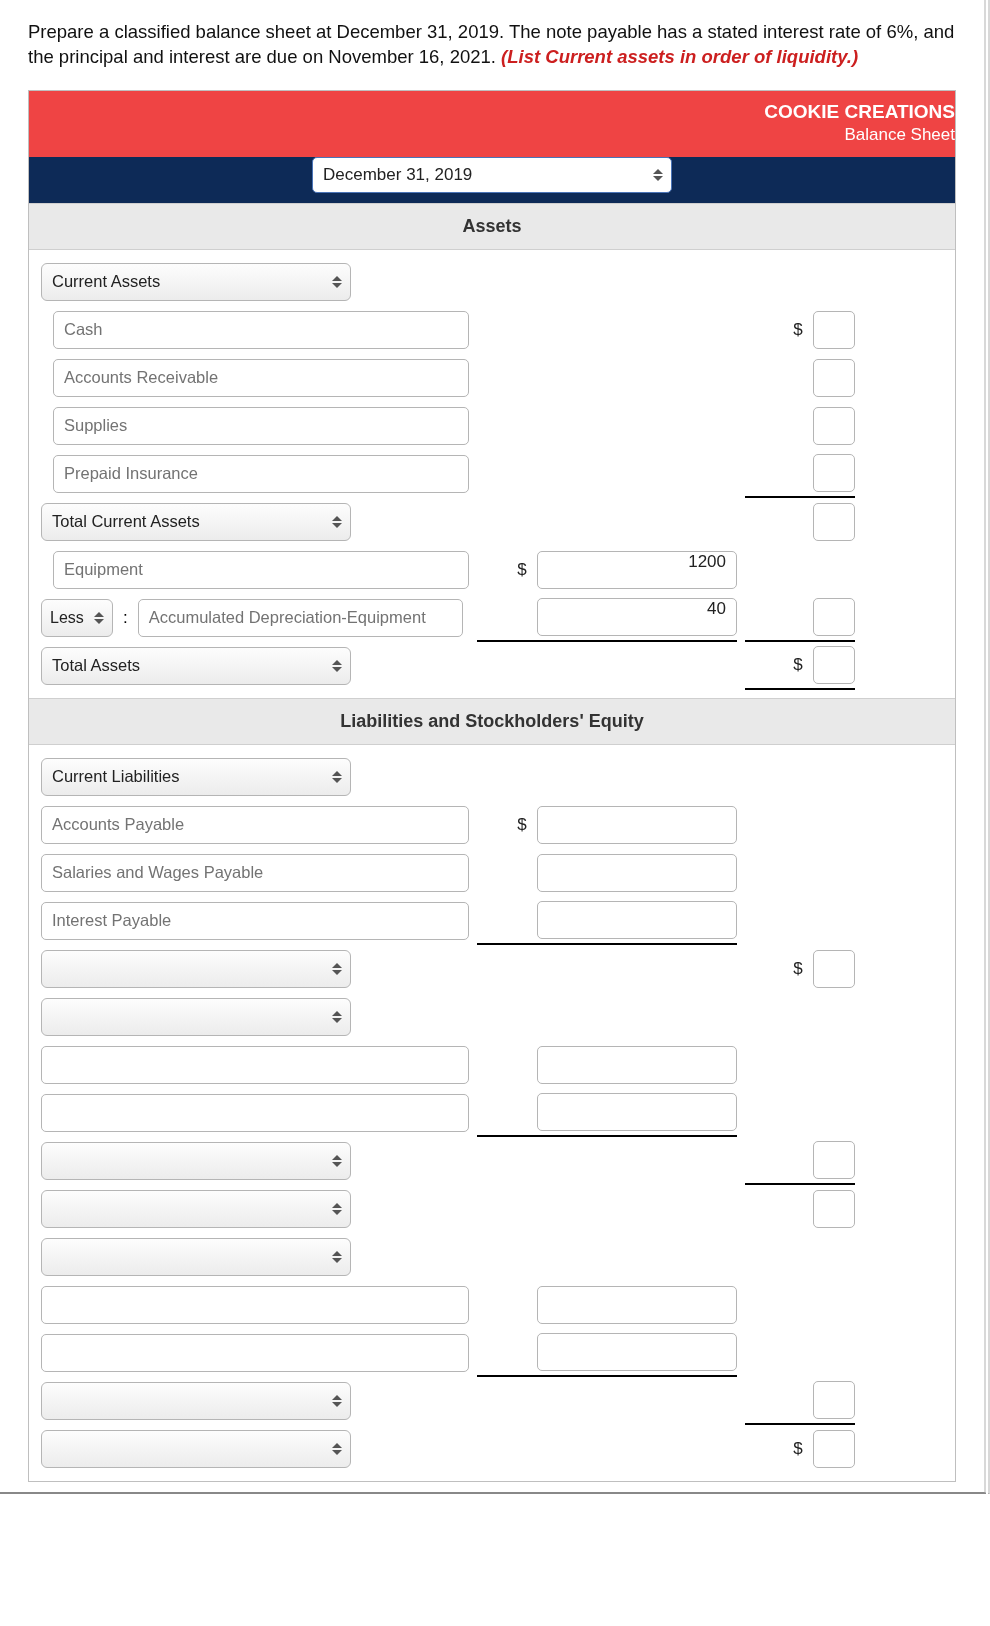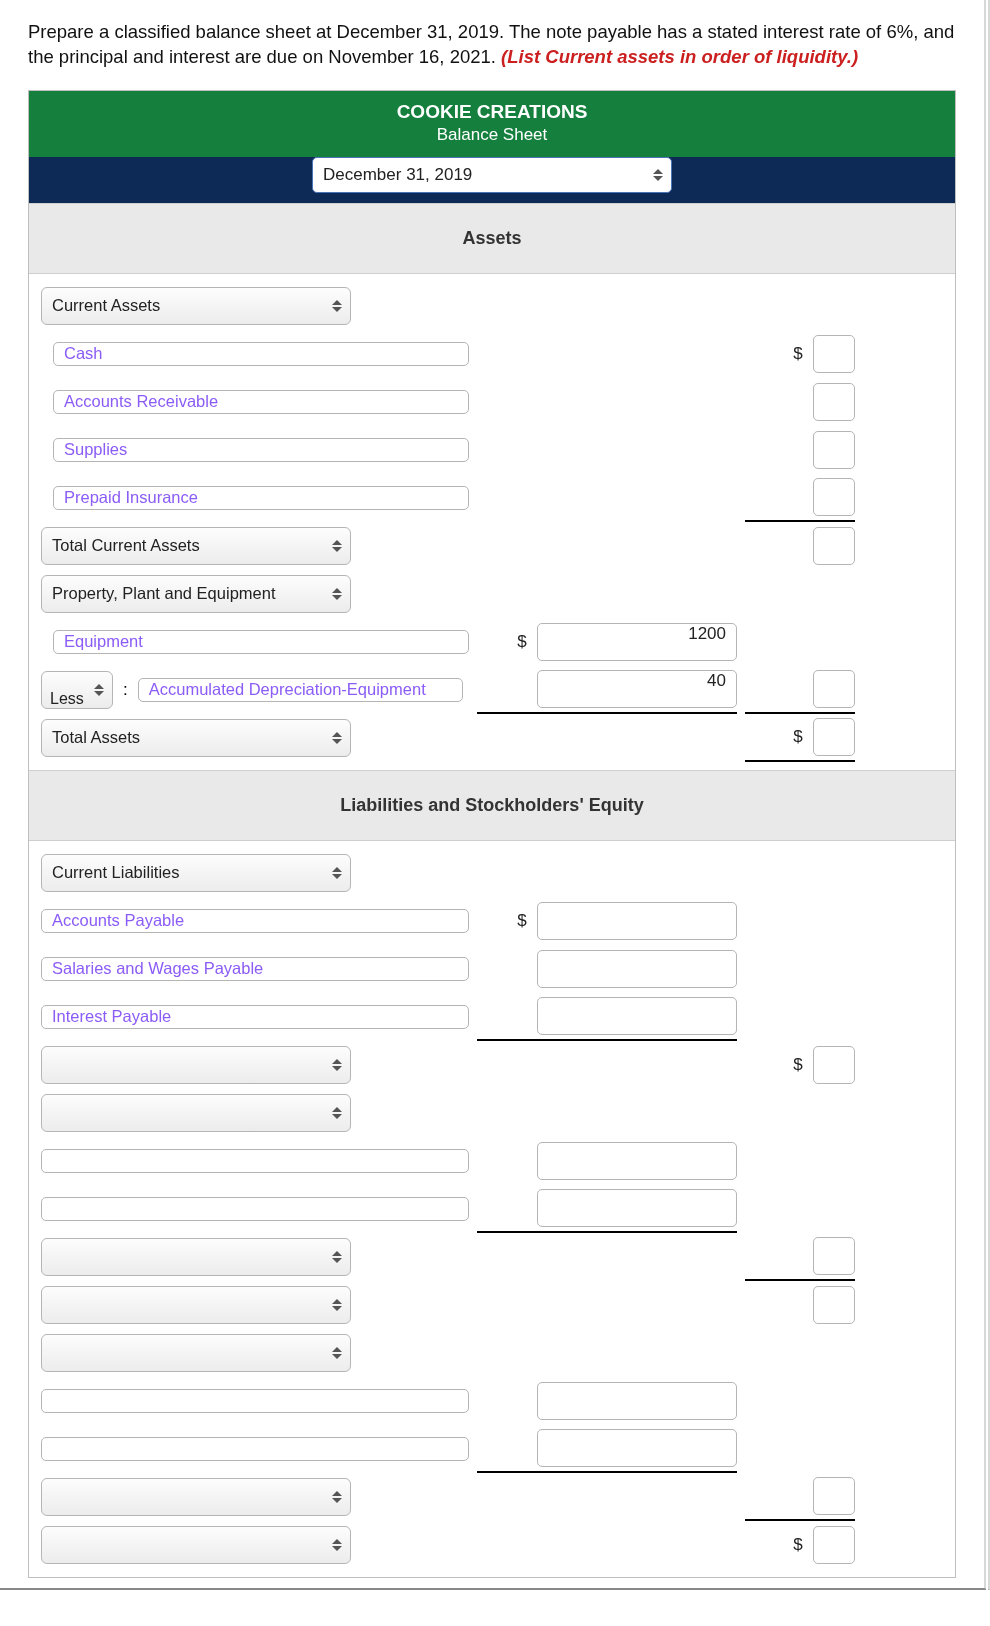"COOKIE CREATIONS" .hdr { background: #15803d -> #ef4444; text-align: center -> right }
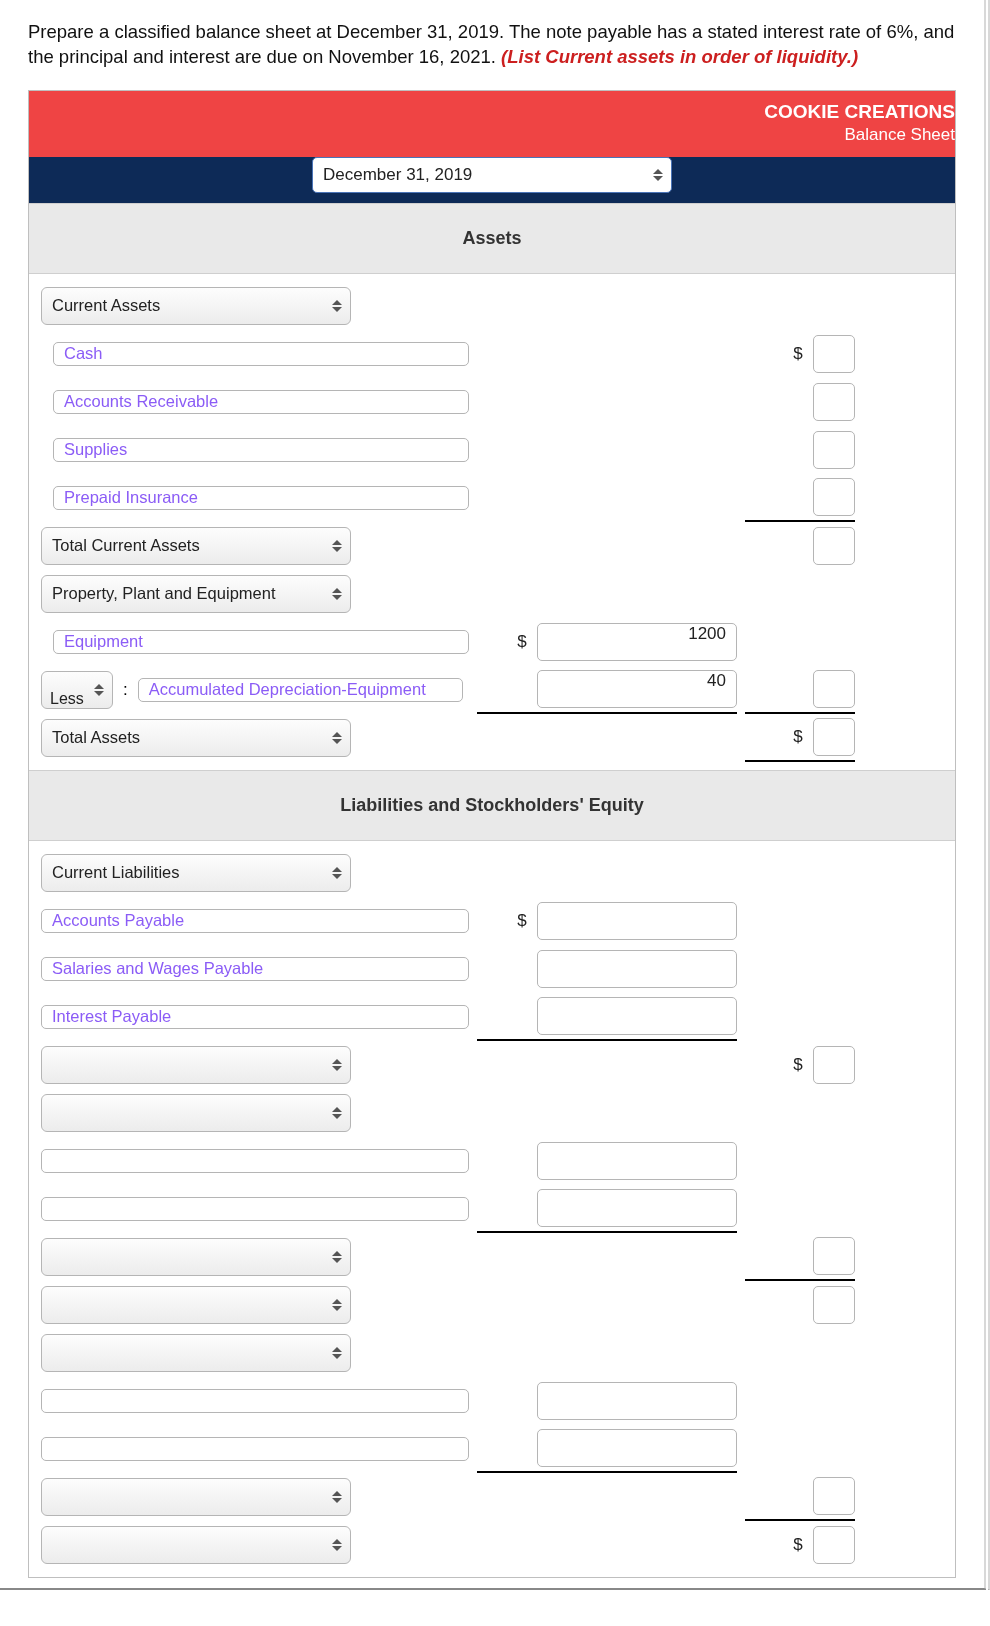"Assets" .section-bar { padding: 24px 0 -> 12px 0 }
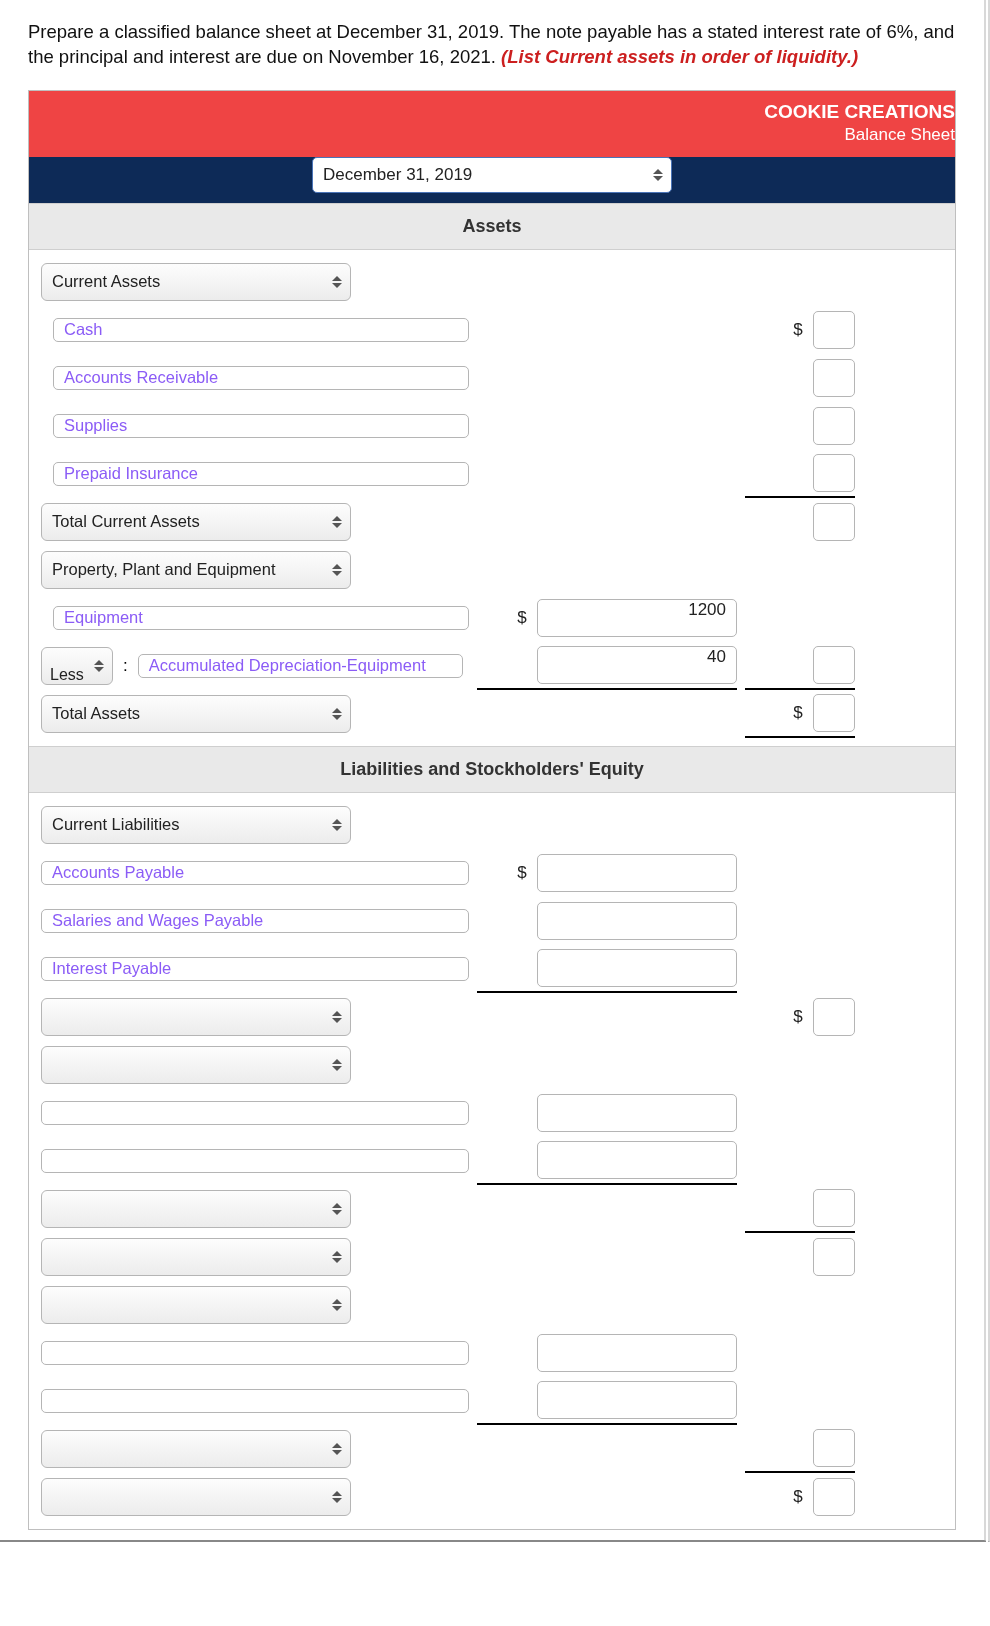"Cash" .txt { color: #8b5cf6 -> #737373; height: 24px -> 38px }
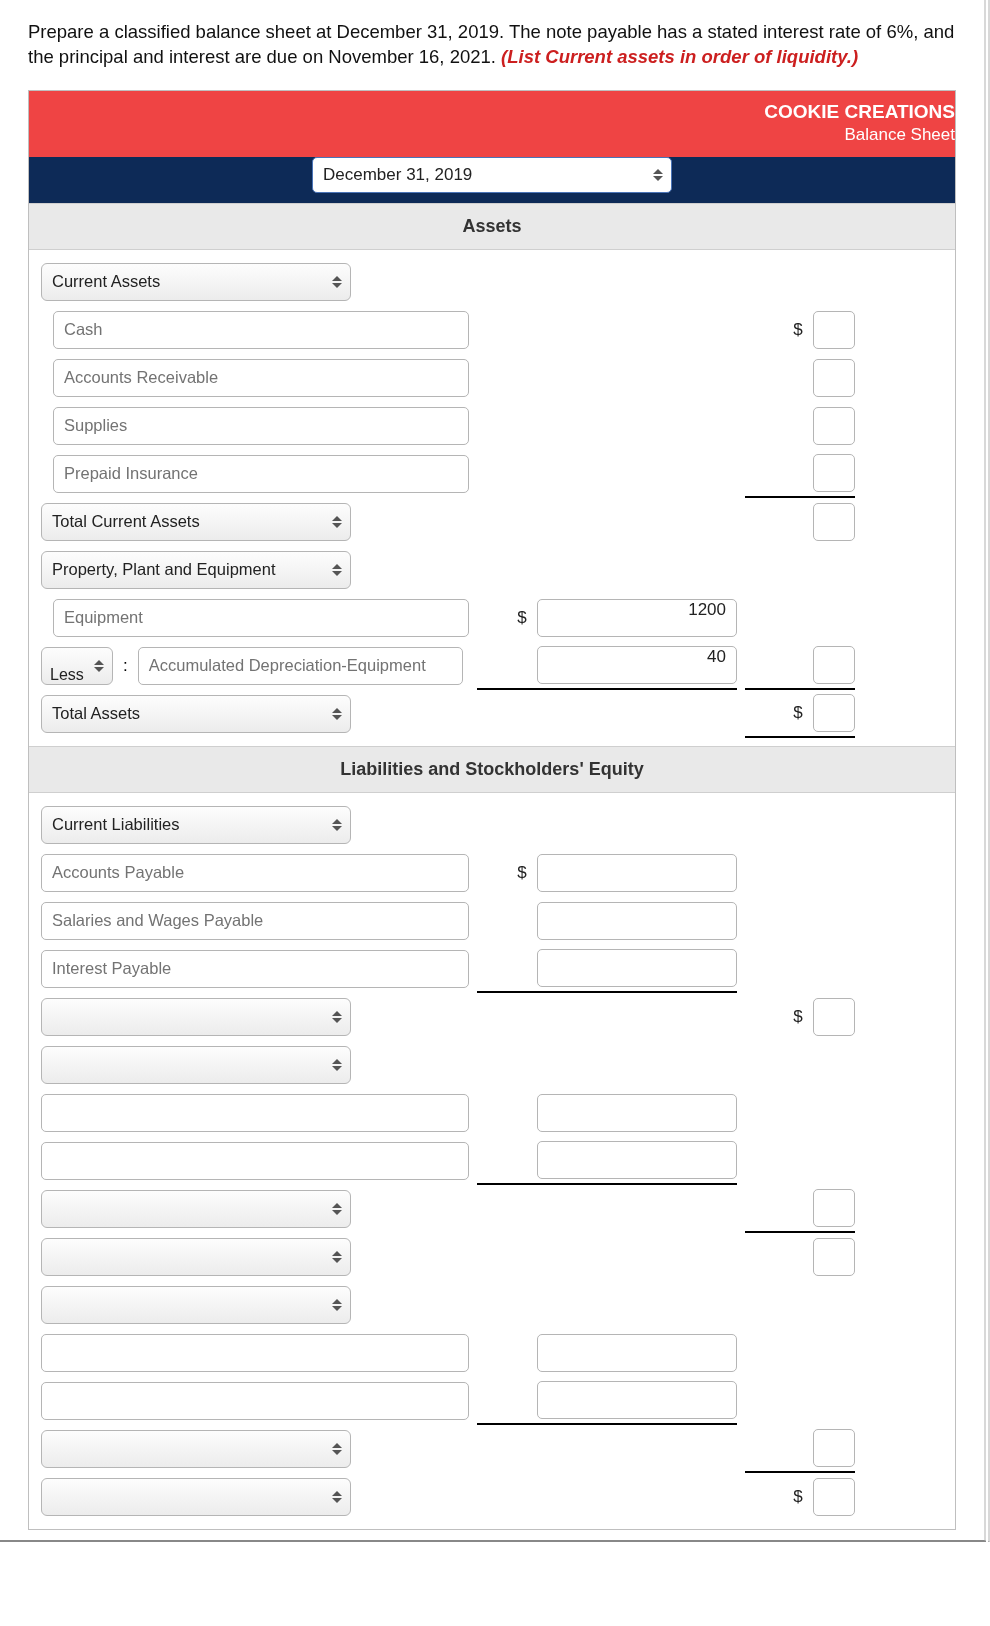"Property, Plant and Equipment" div.row { html: <div> <div> <div> <span>Property, Plant and Equipment</span> <span></span> </div> </div> <div></div> <div></div> </div> -> none }
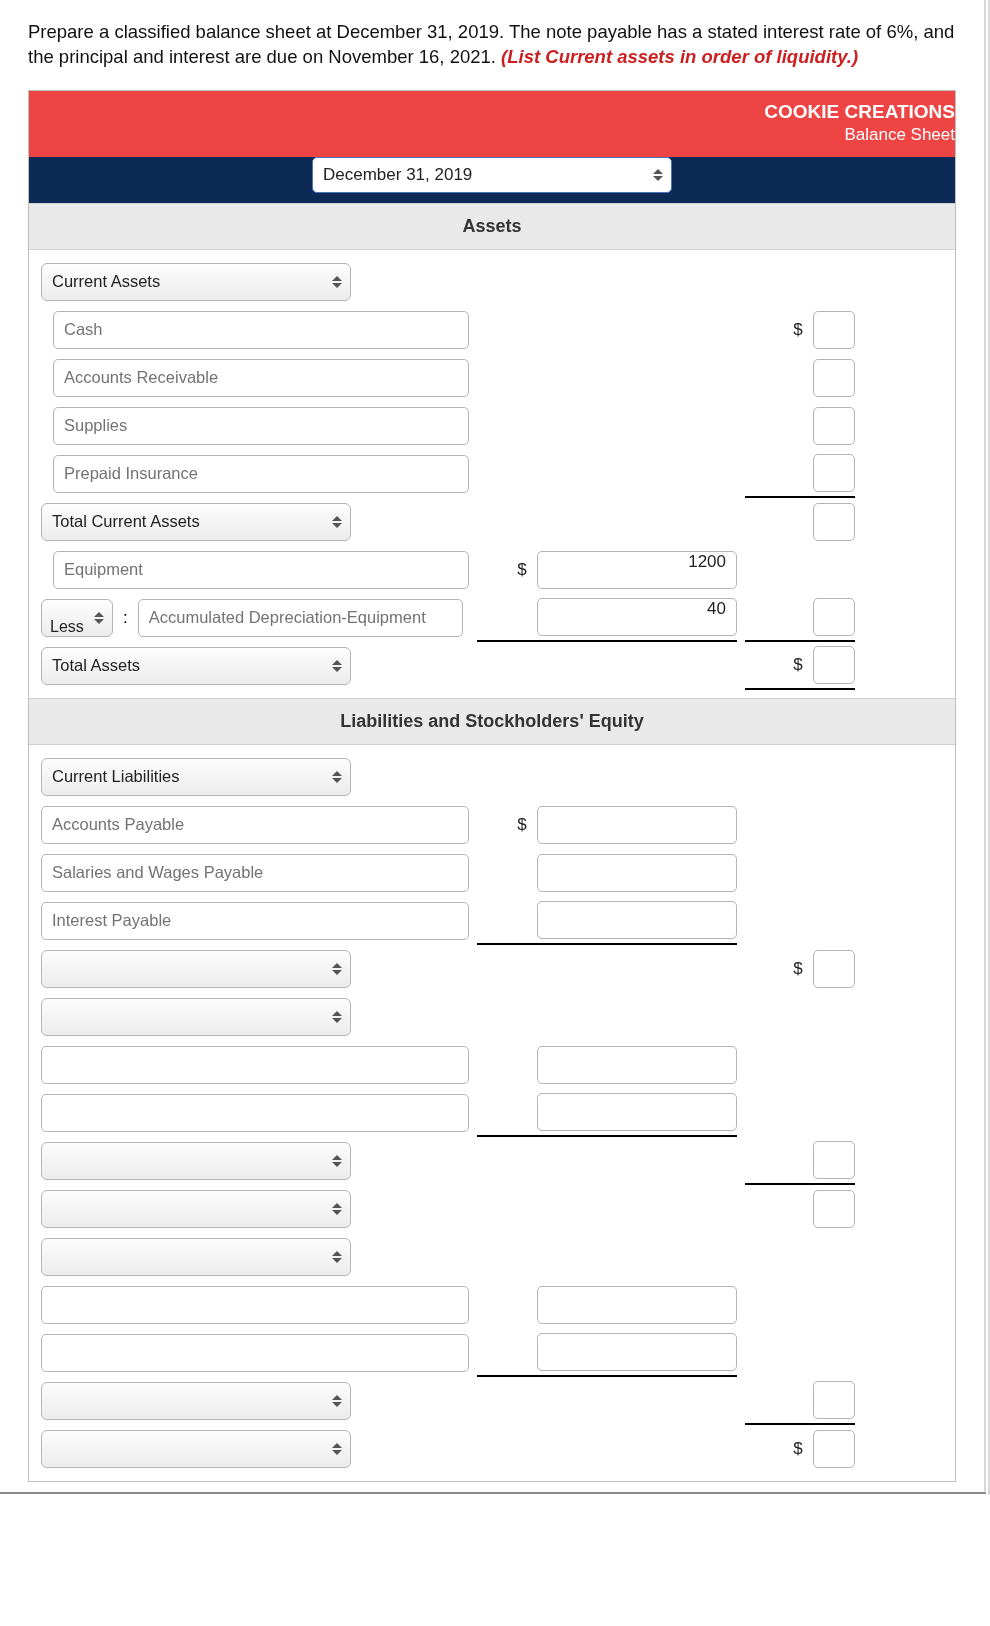"Less" .sel-tiny { align-items: flex-end -> center }
